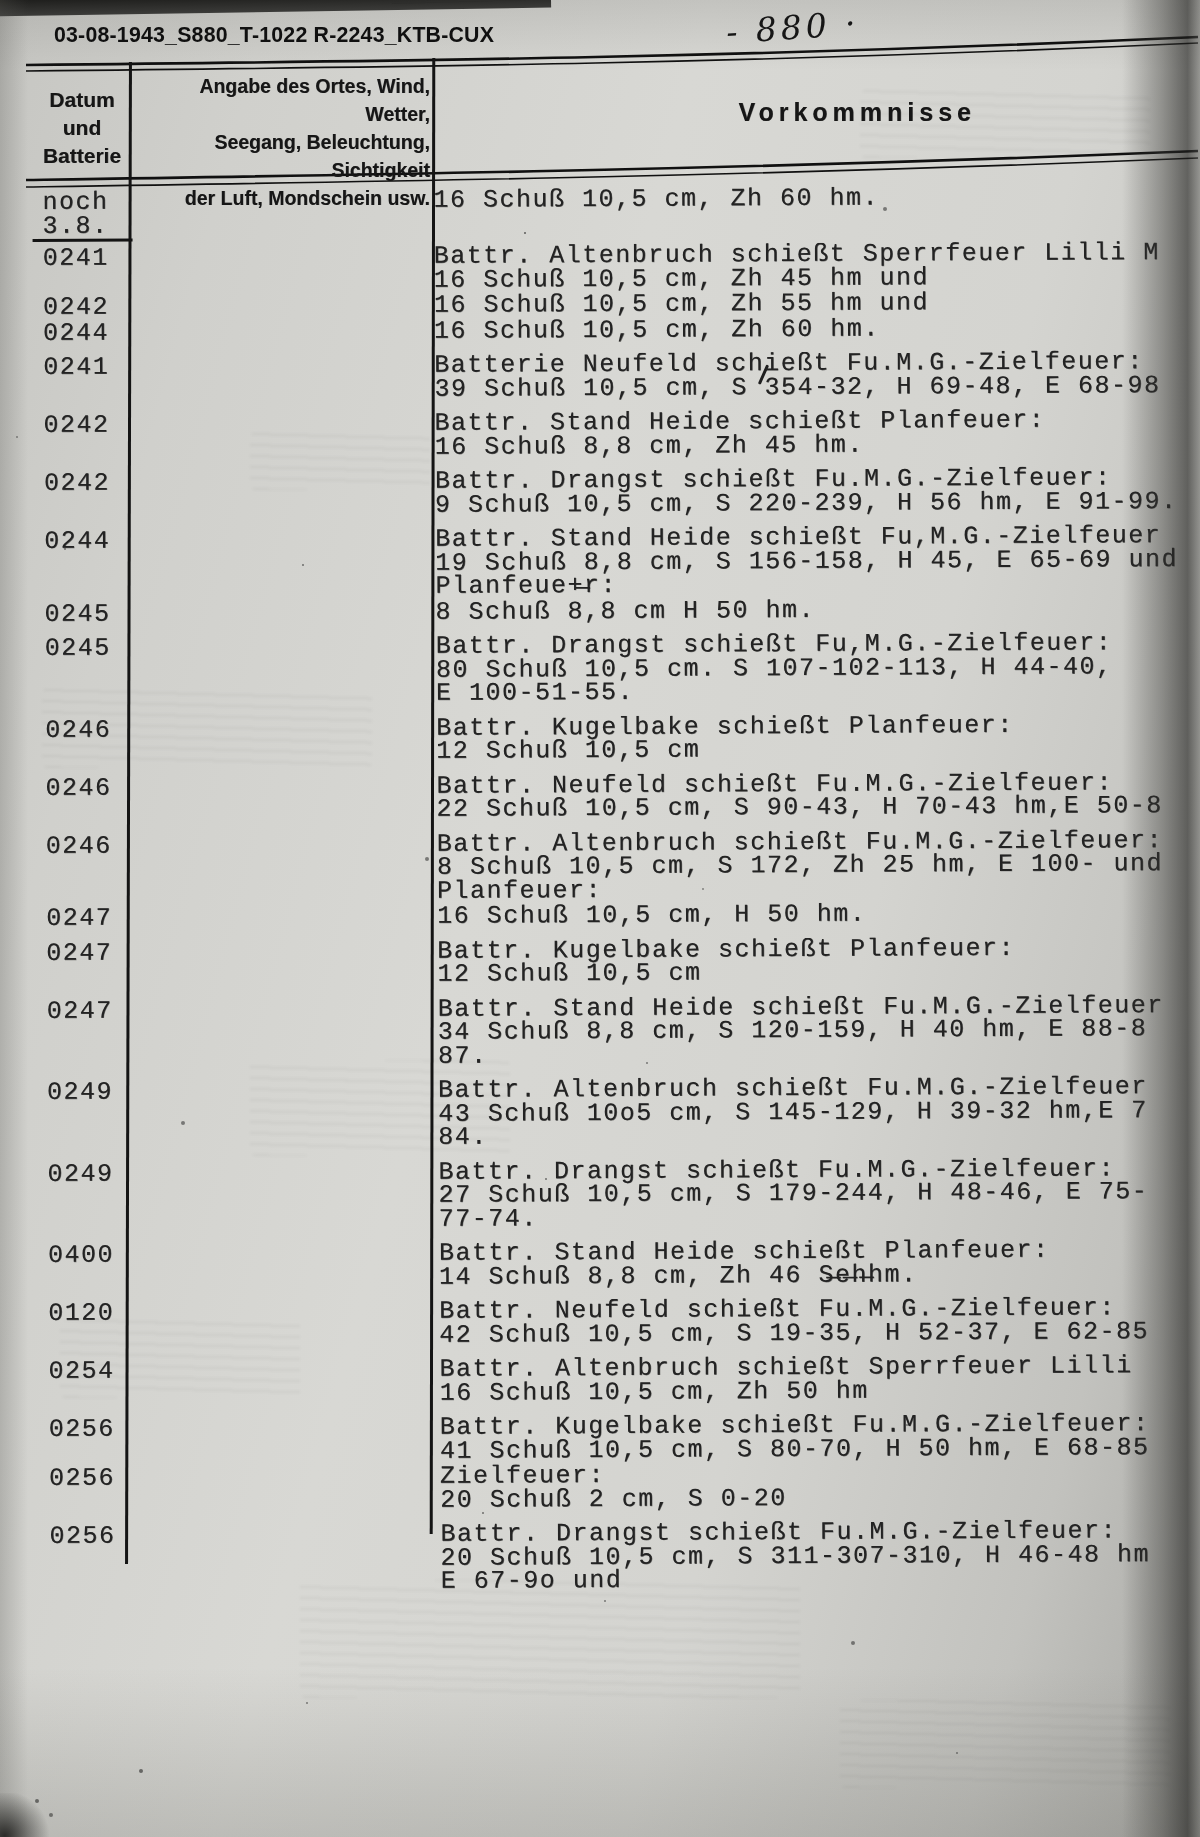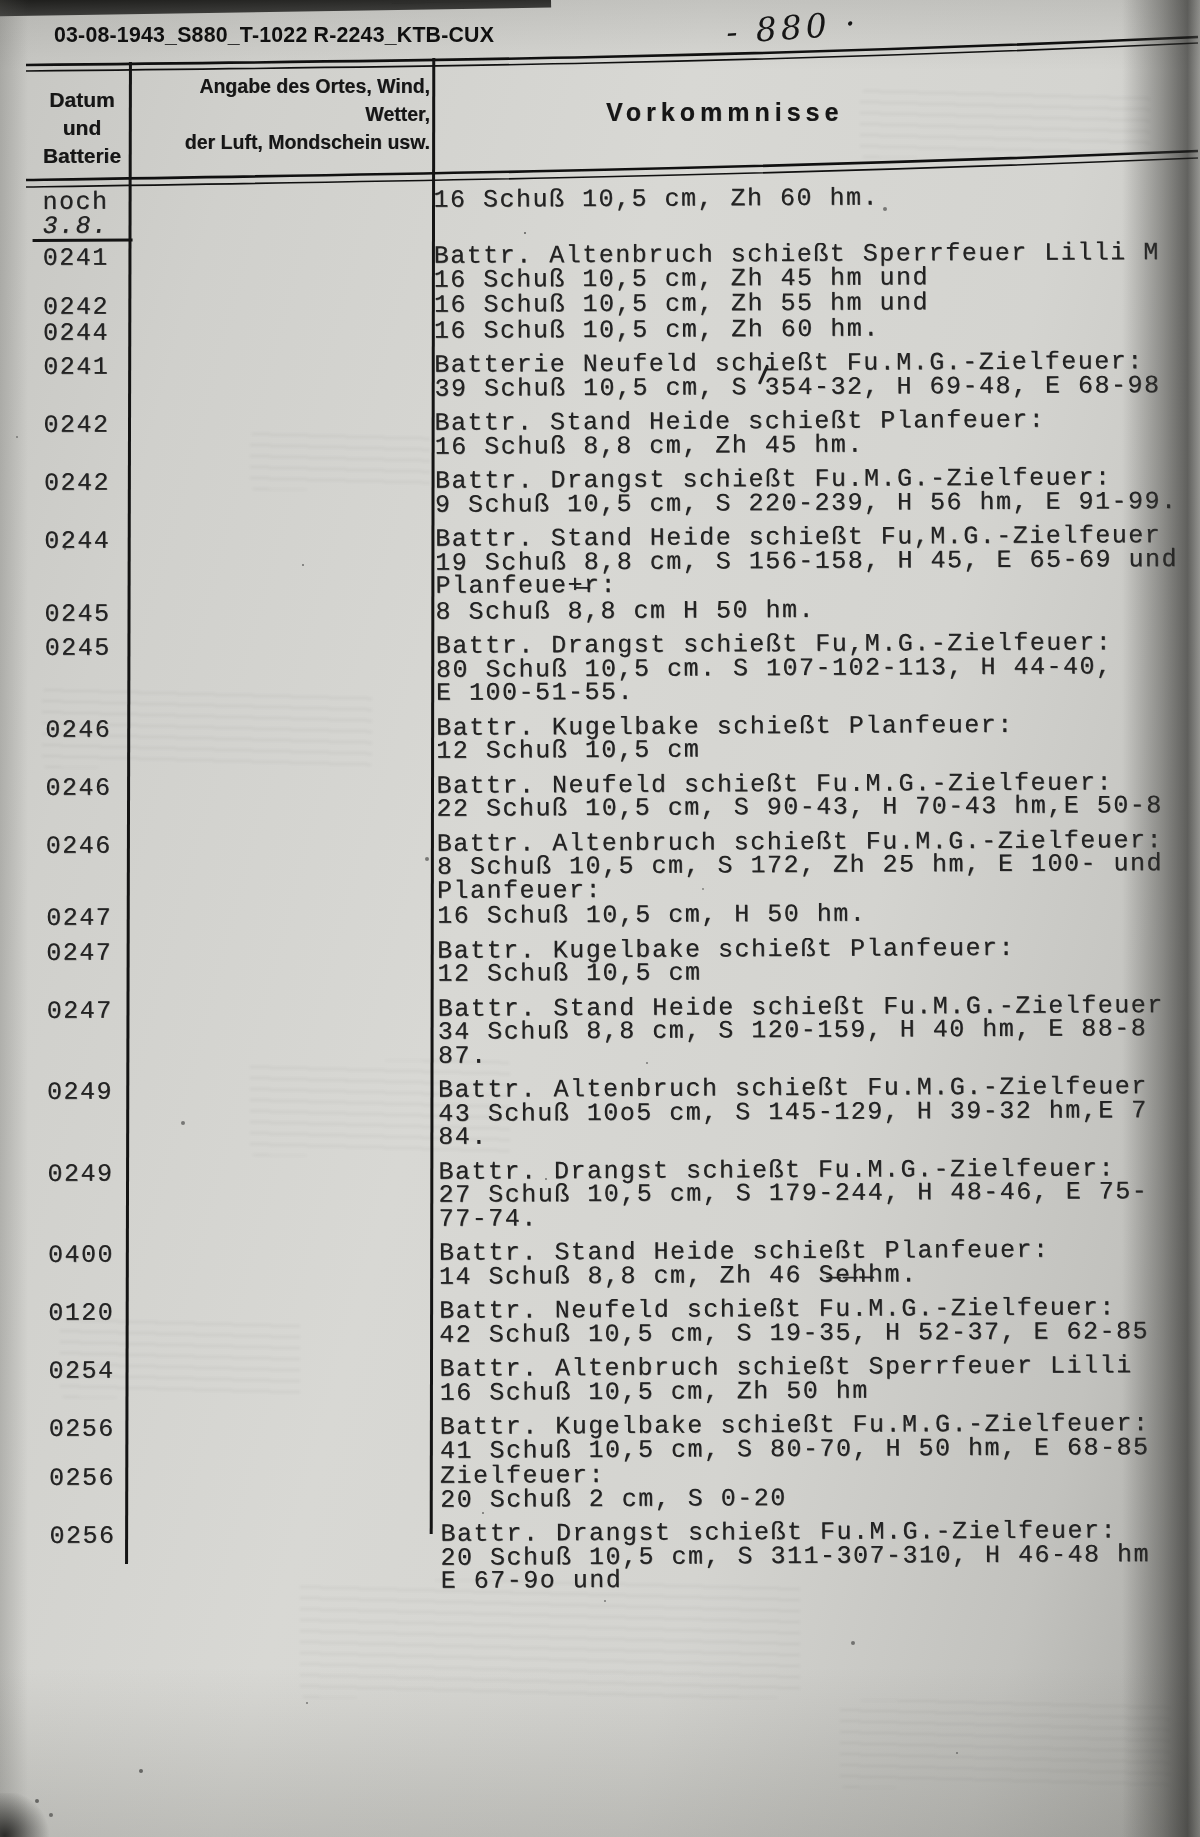"Vorkommnisse" .h-events { text-align: left -> right }
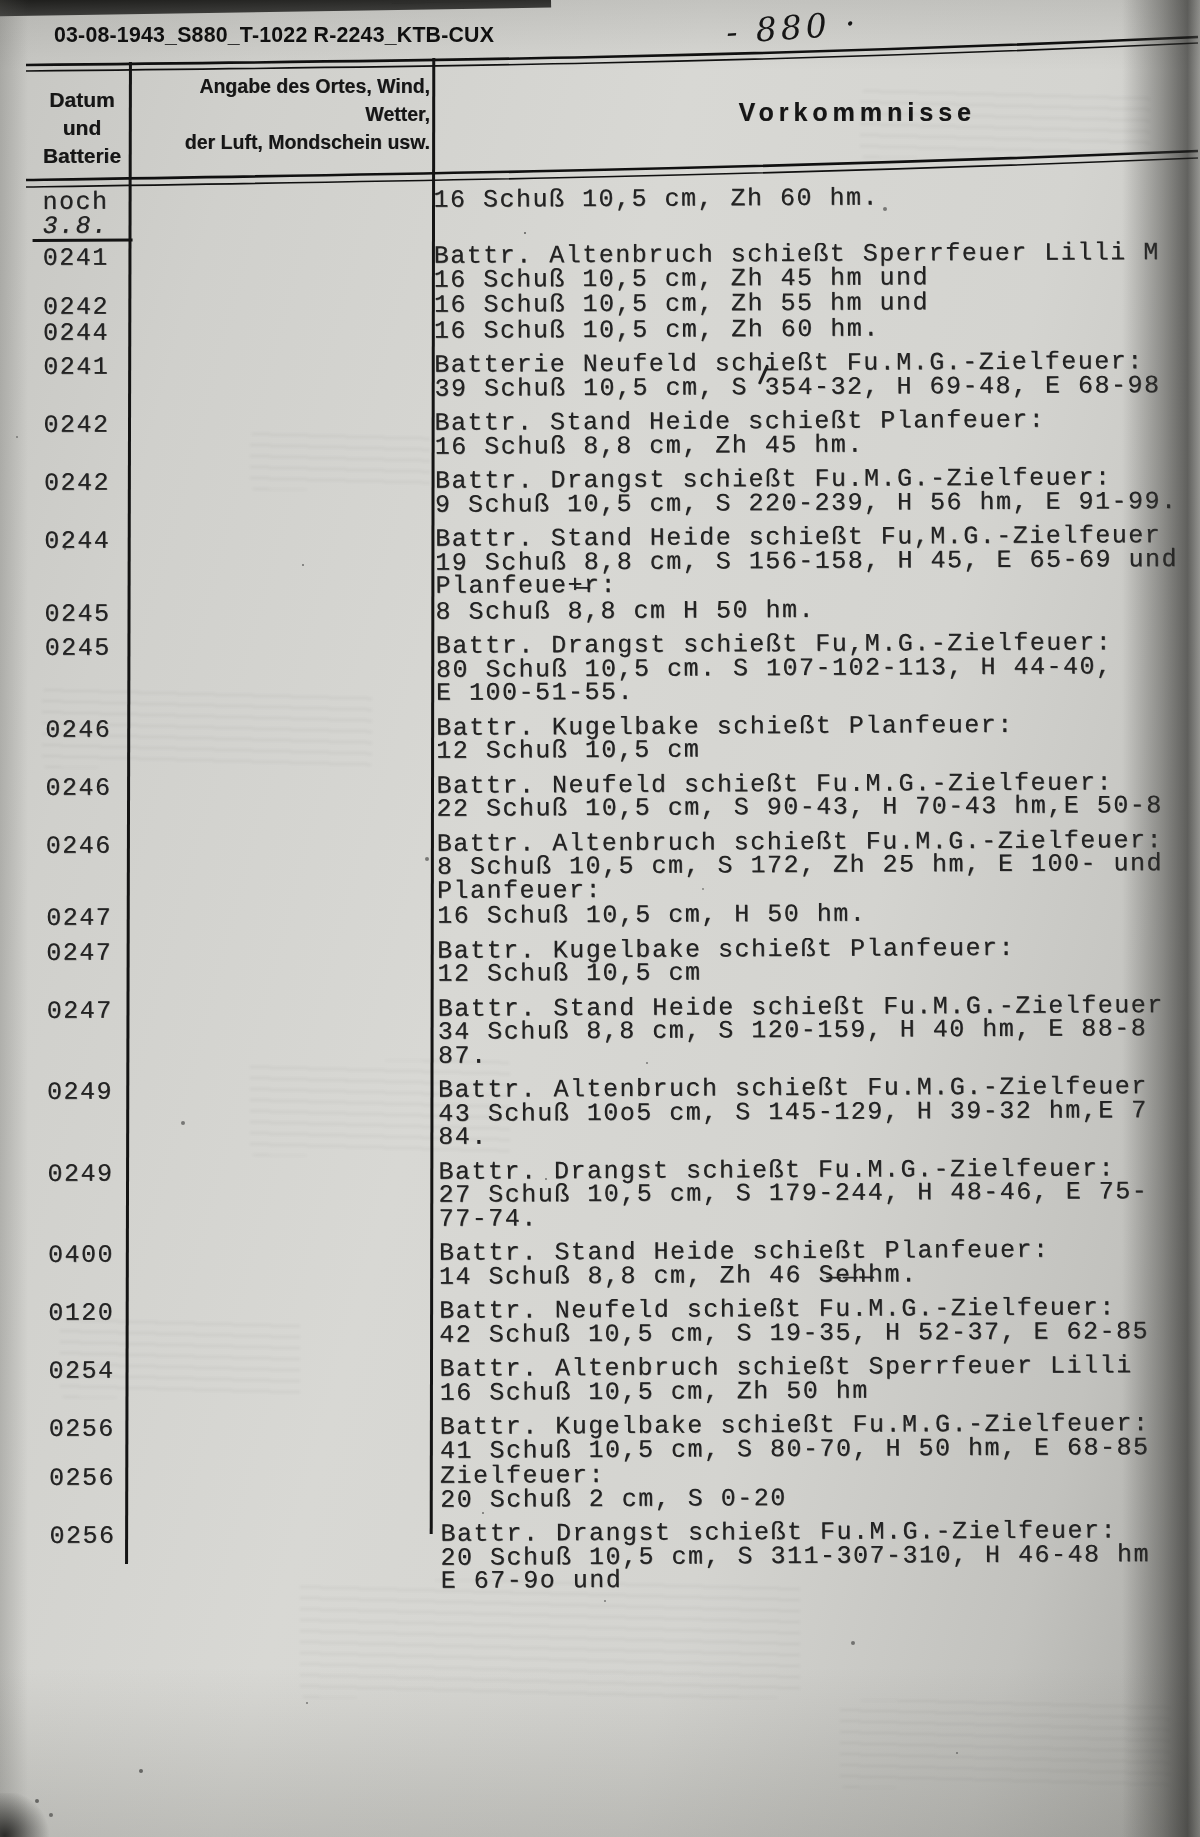"Seegang, Beleuchtung, Sichtigkeit" div { html: none -> <div>Seegang, Beleuchtung, Sichtigkeit</div> }
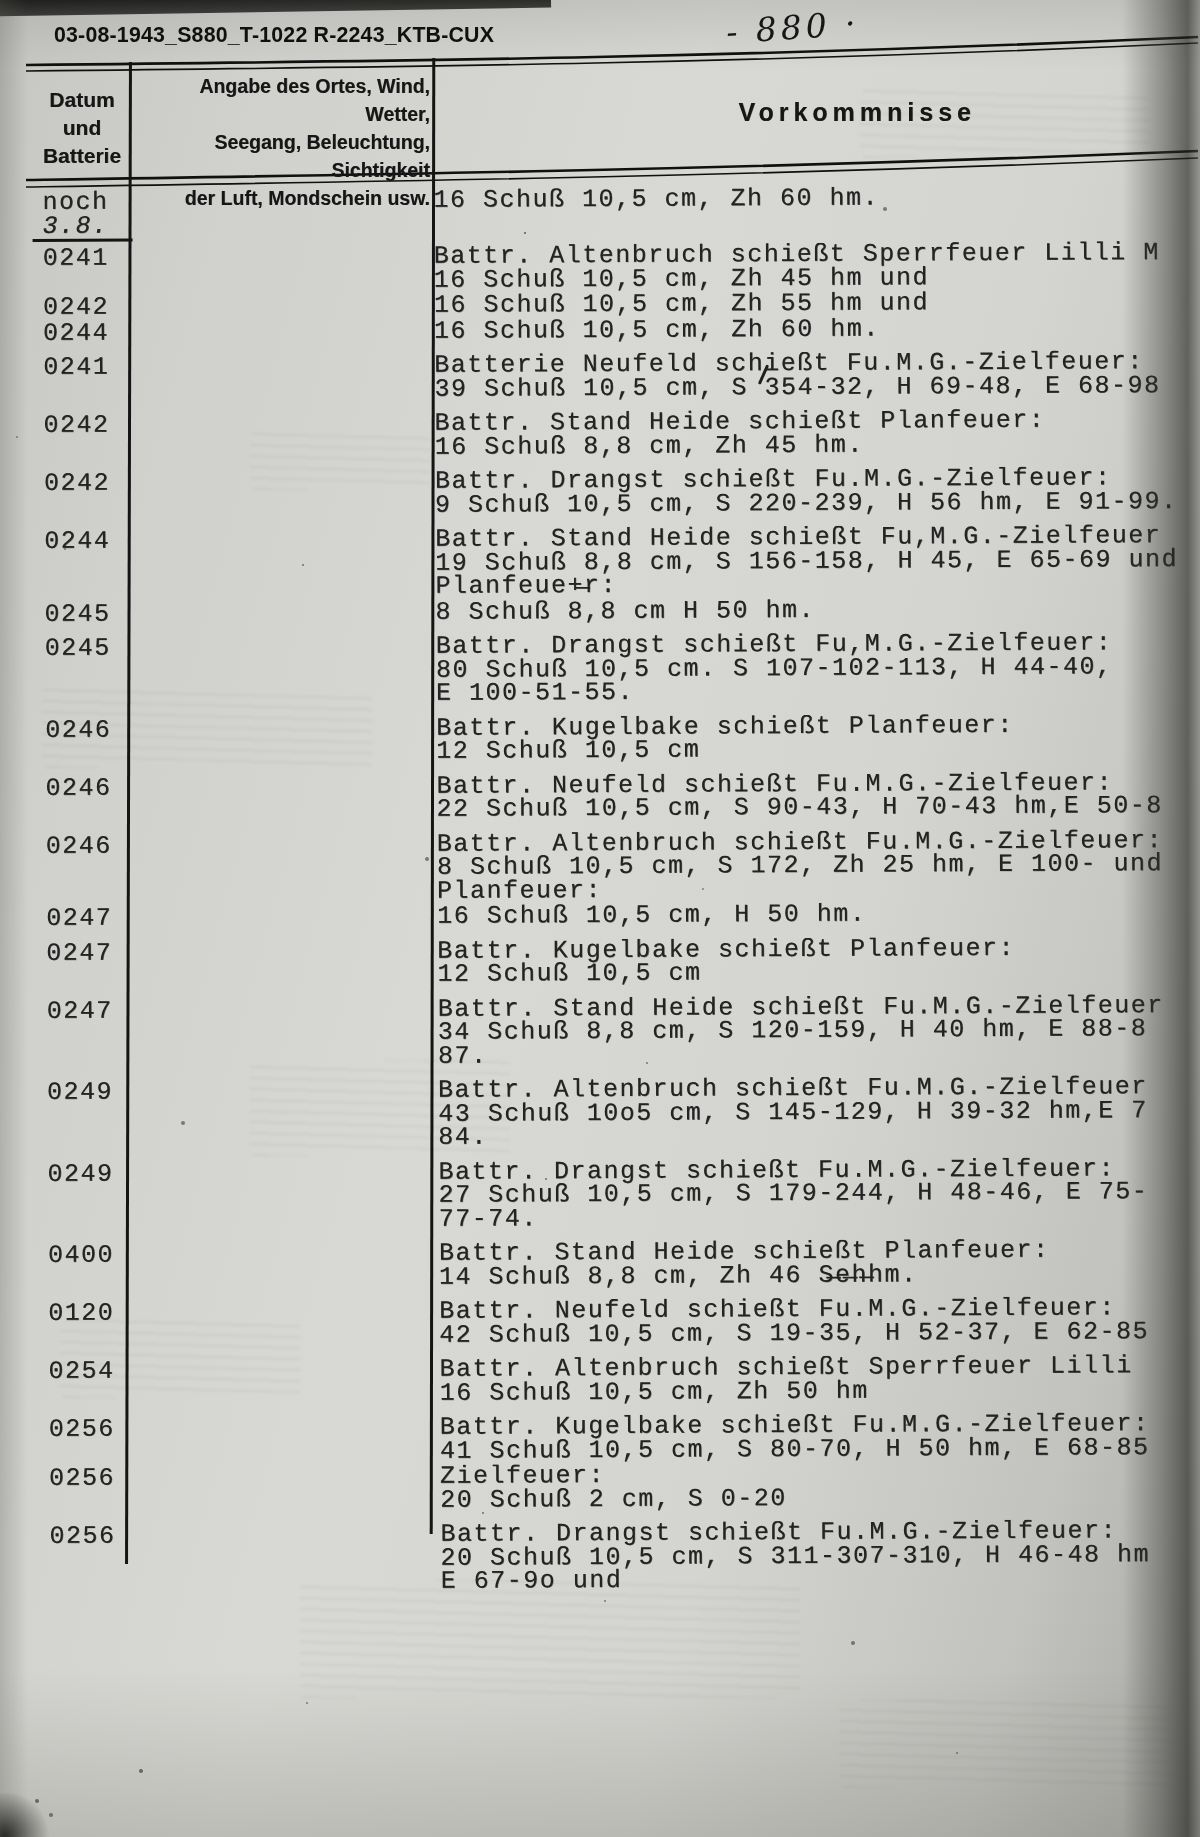"3.8." .time-sub.underlined { font-style: italic -> none }
